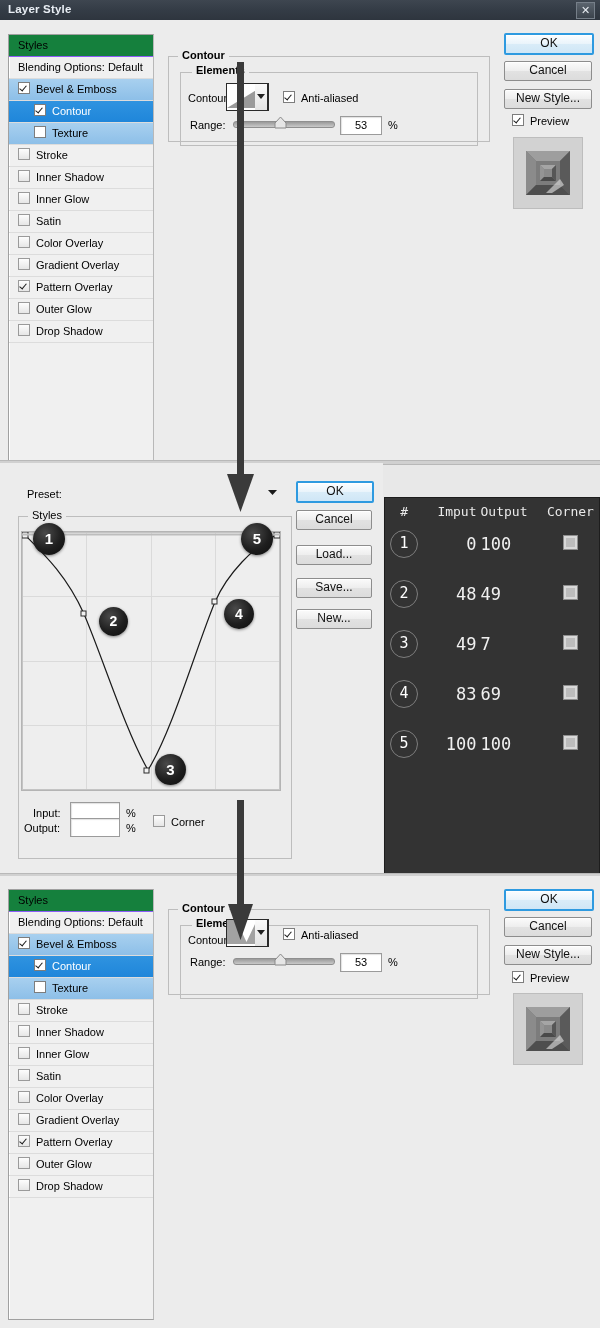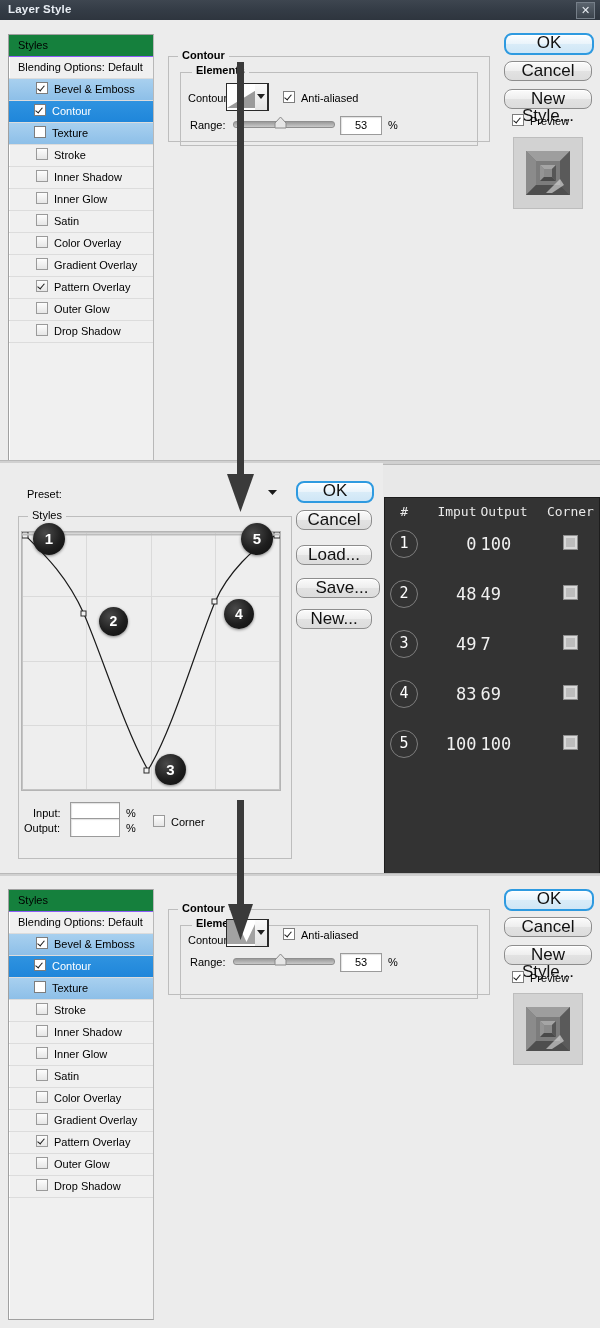"OK" .btn { border-radius: 8px -> 2px; font-size: 17px -> 12px }
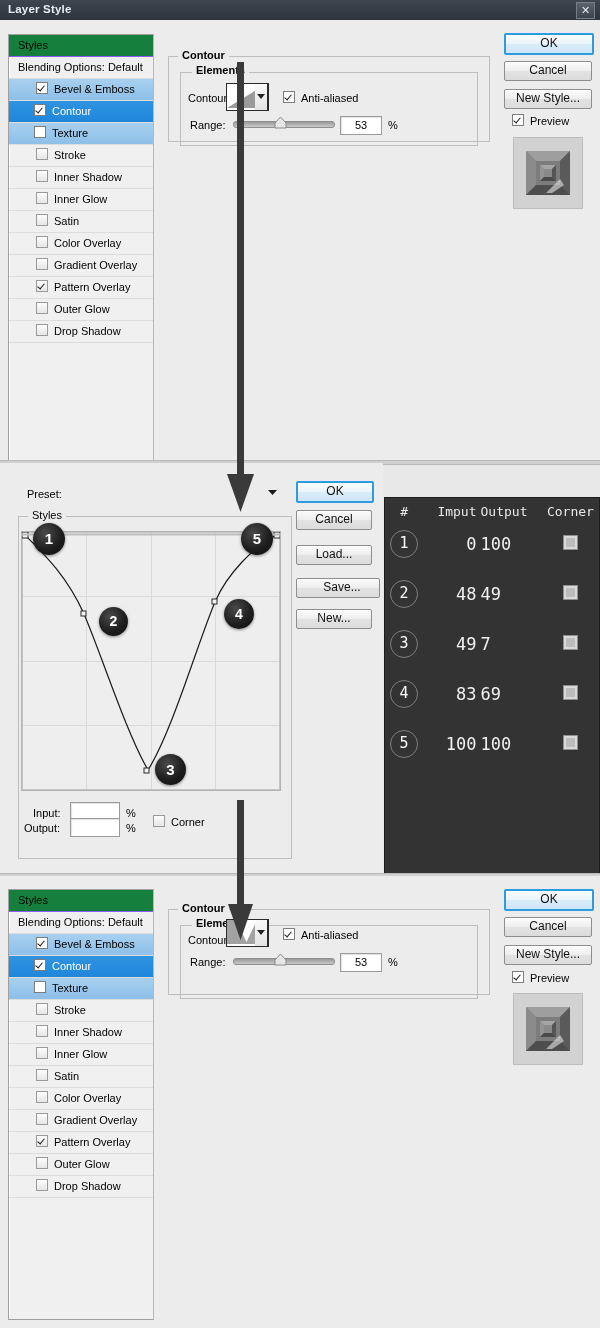"Bevel & Emboss" .styles-row { padding-left: 27px -> 9px }
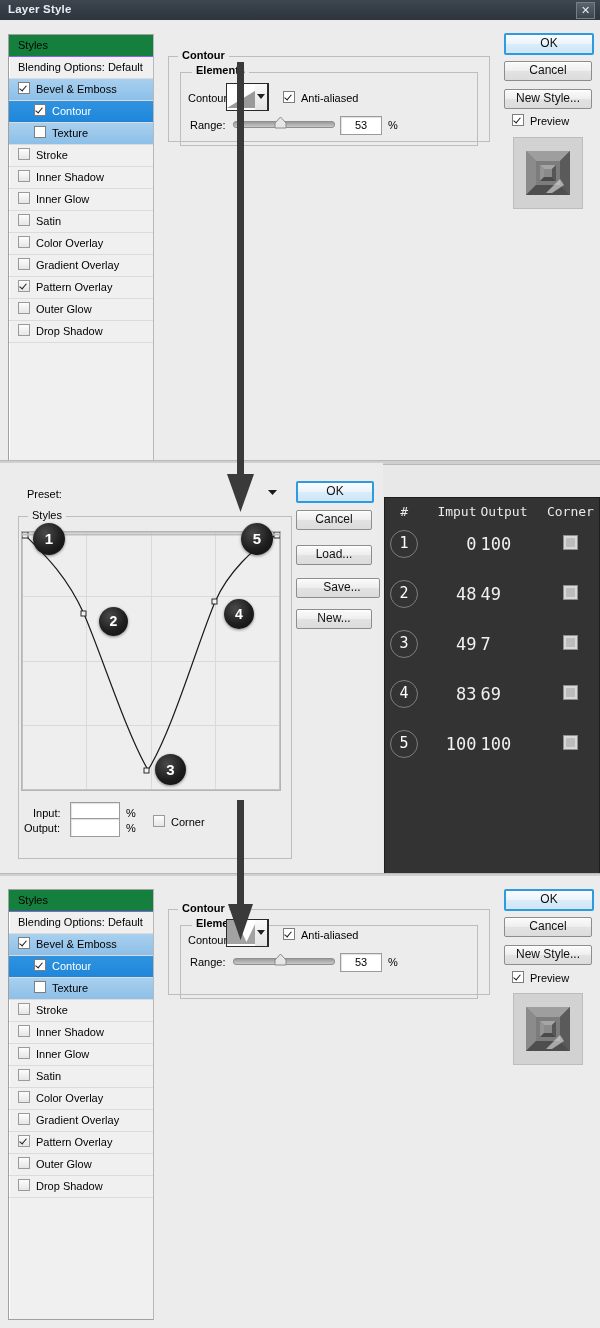"Save..." div.btn { padding-left: 8px -> none }
